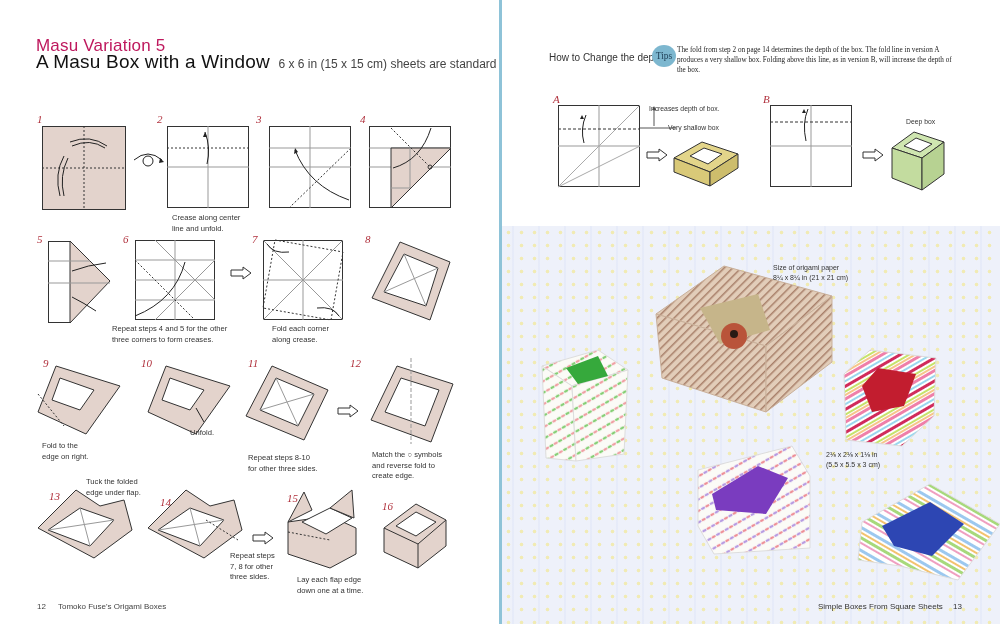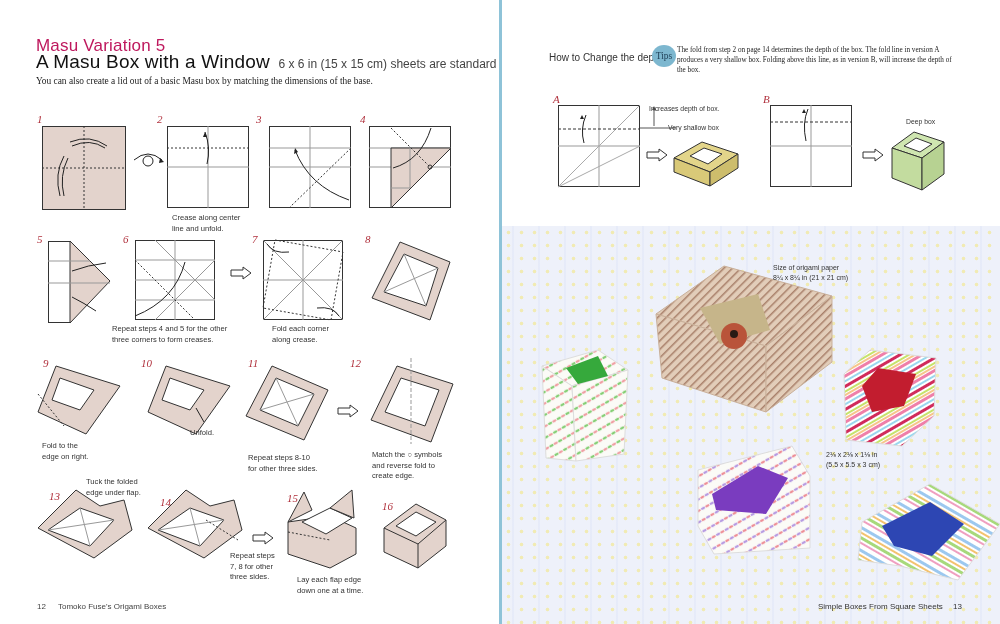"You can also create a" div { html: <div>You can also create a lid out of a basic Masu box by matching the dimensions of the base.</div> -> none }
